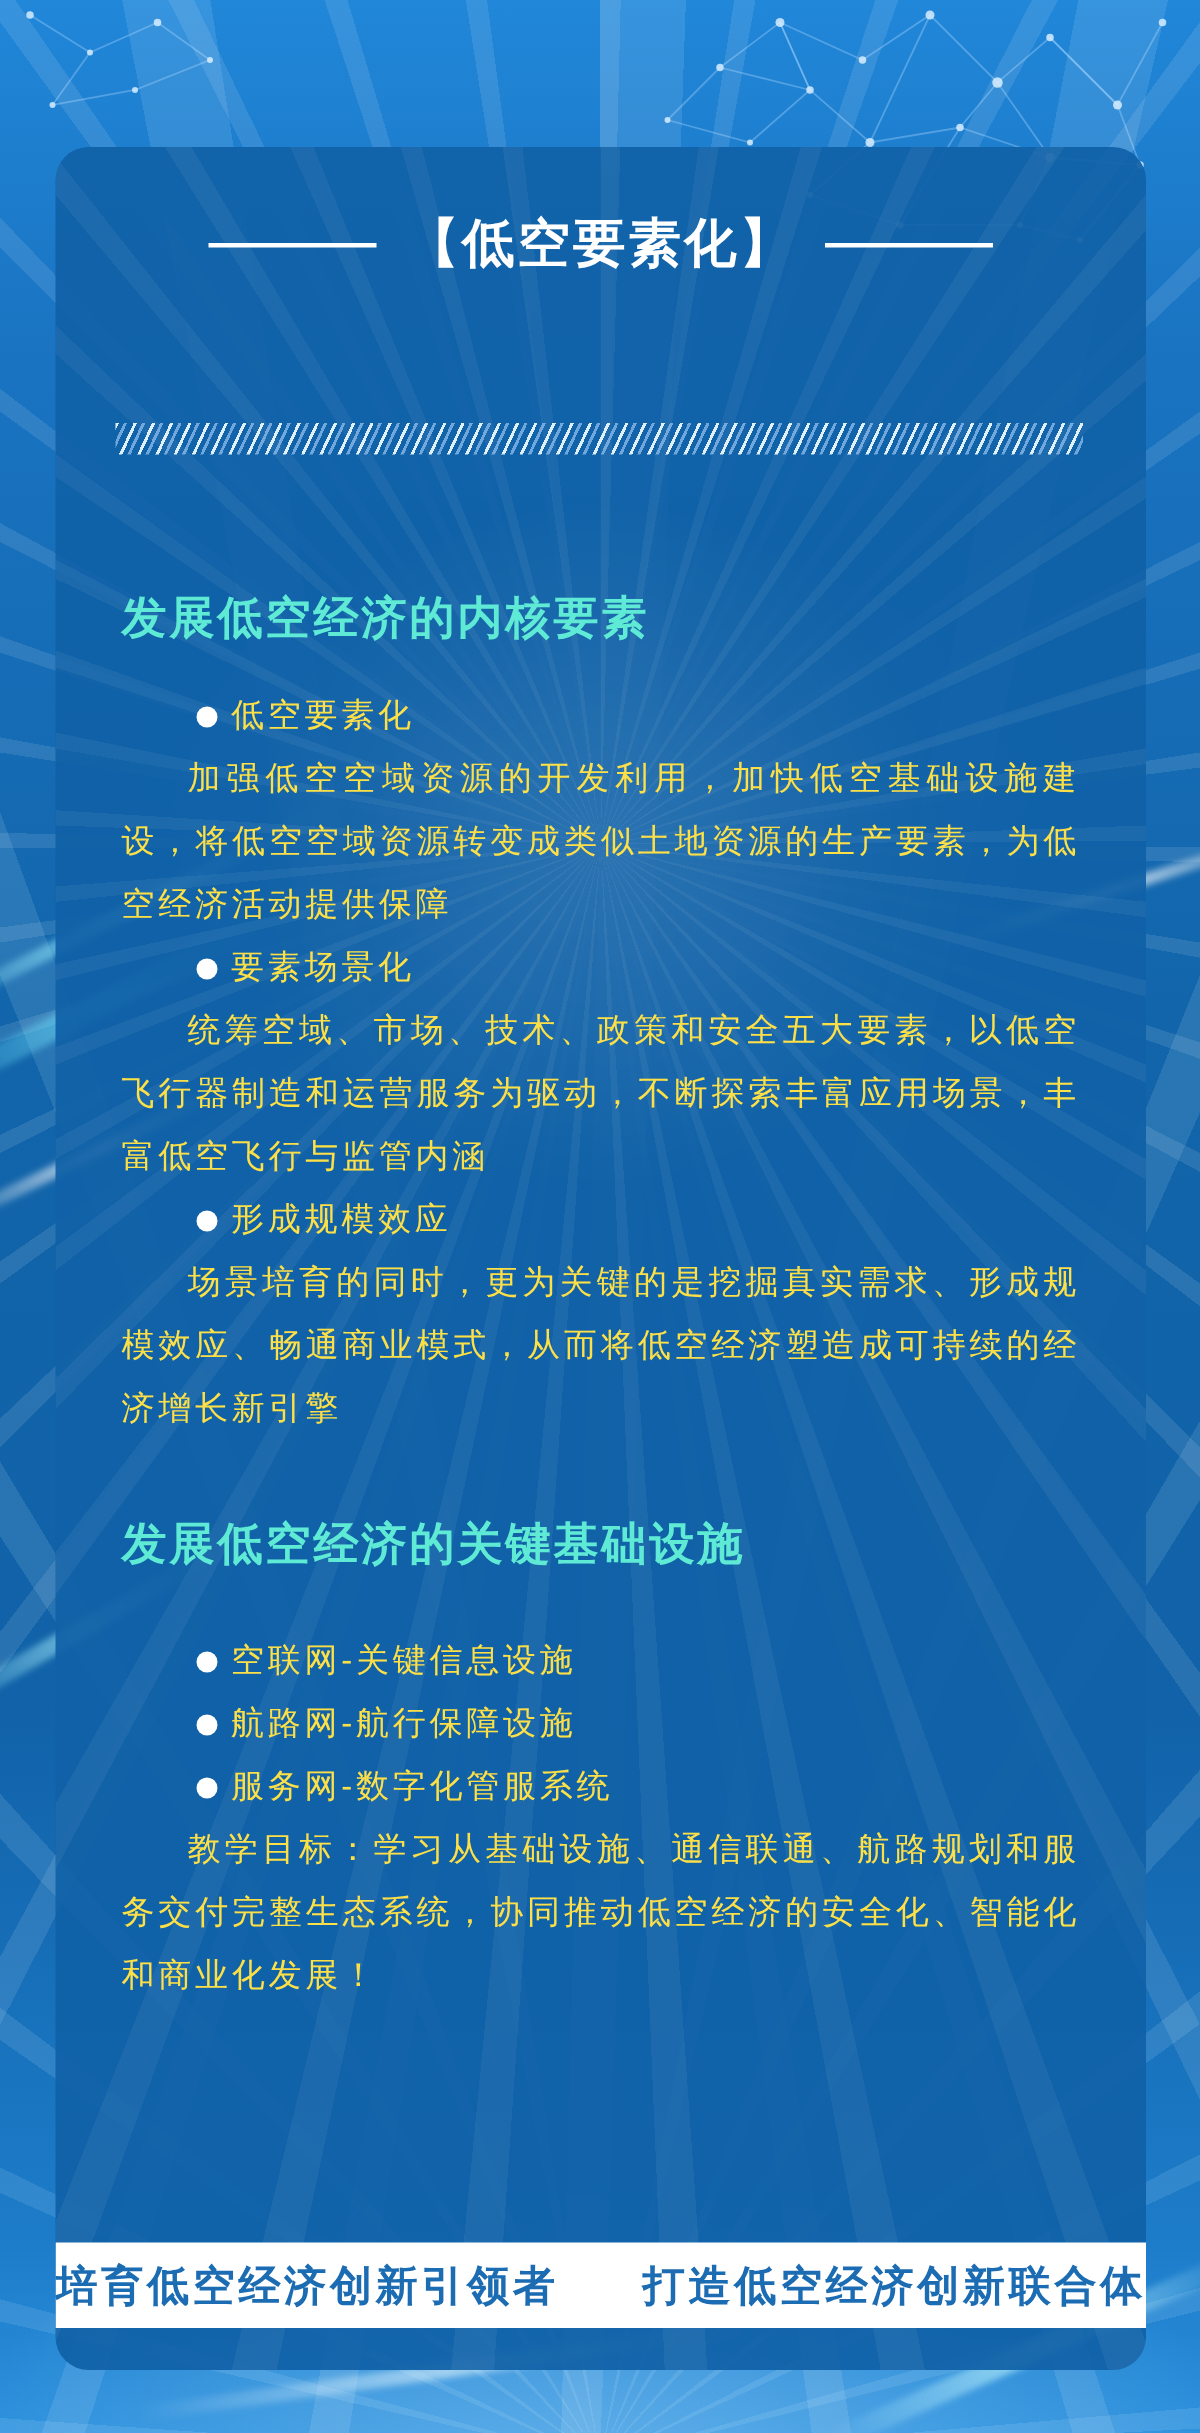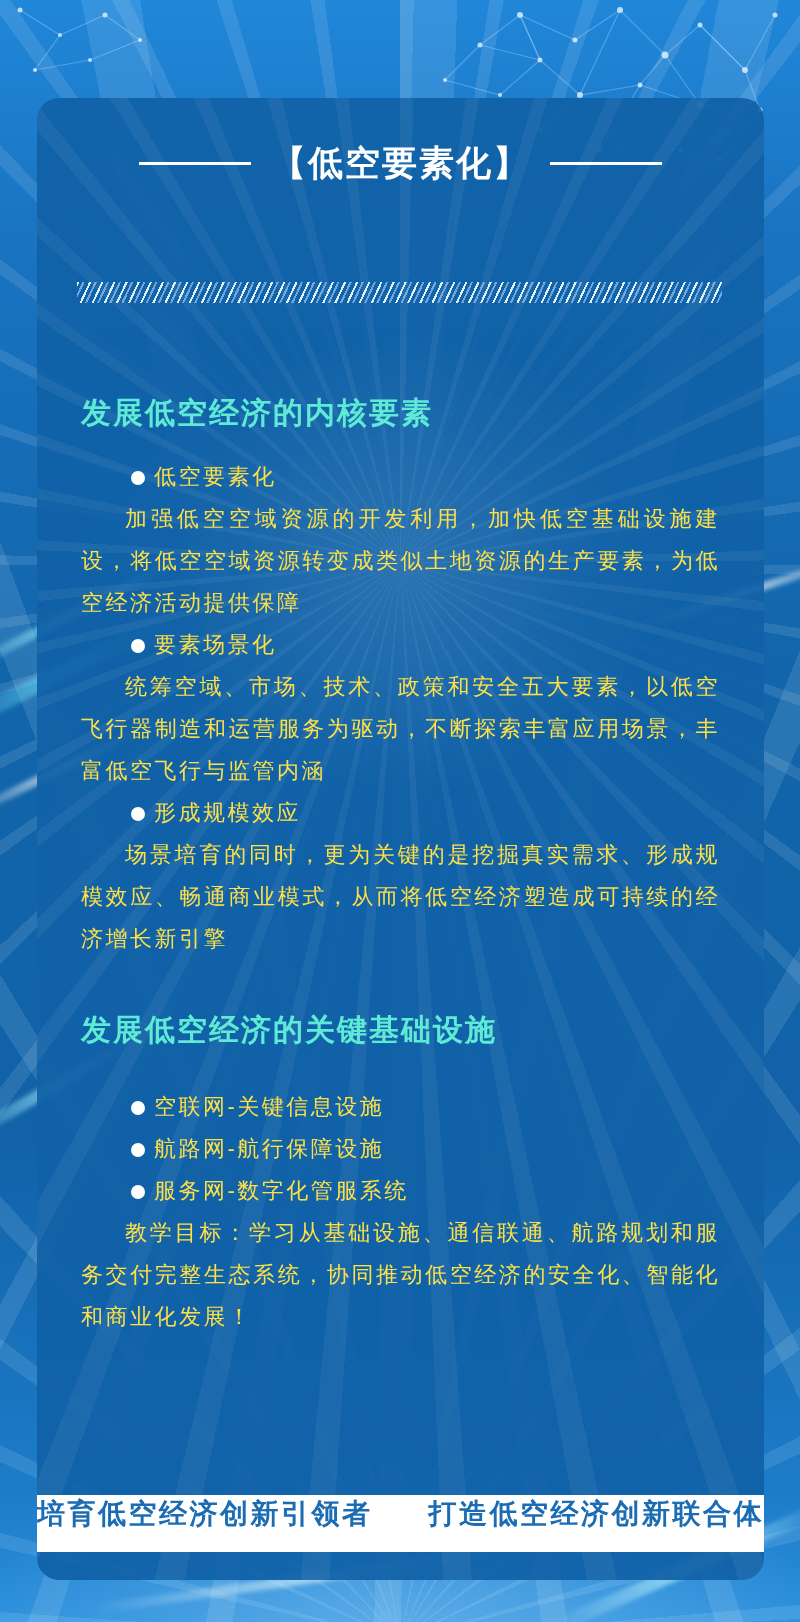"培育低空经济创新引领者" .footer-bar { align-items: flex-start -> center }
